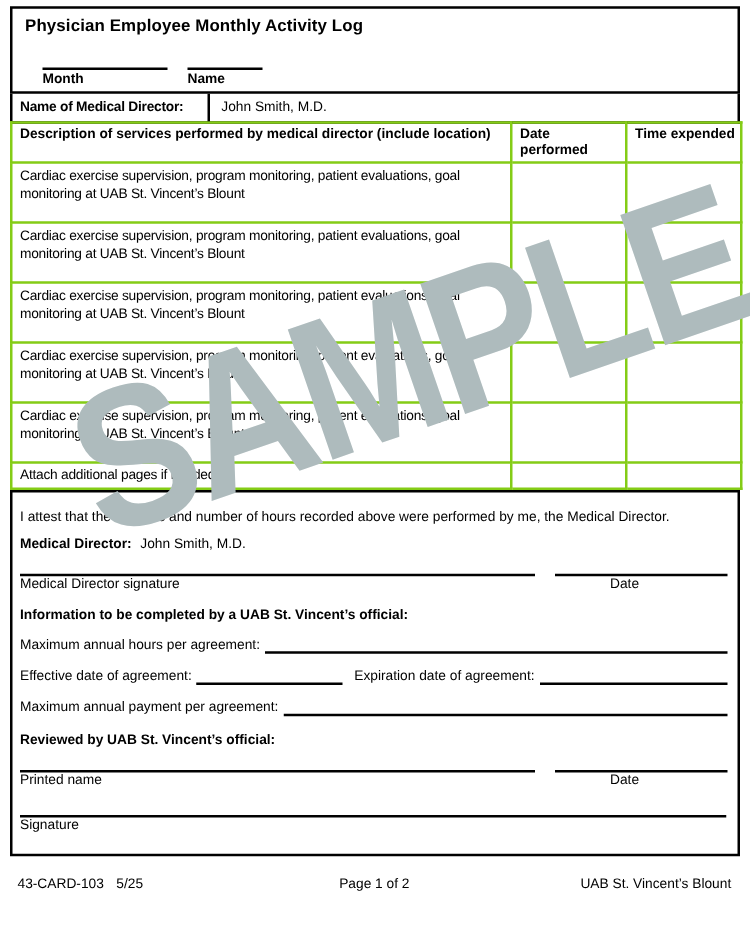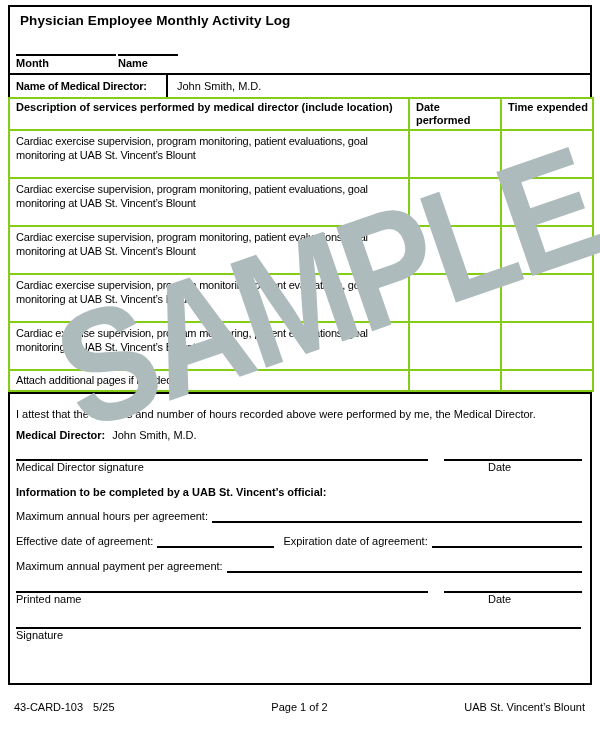"Month" .my-row { gap: 2px -> 16px; left: 6px -> 24px }
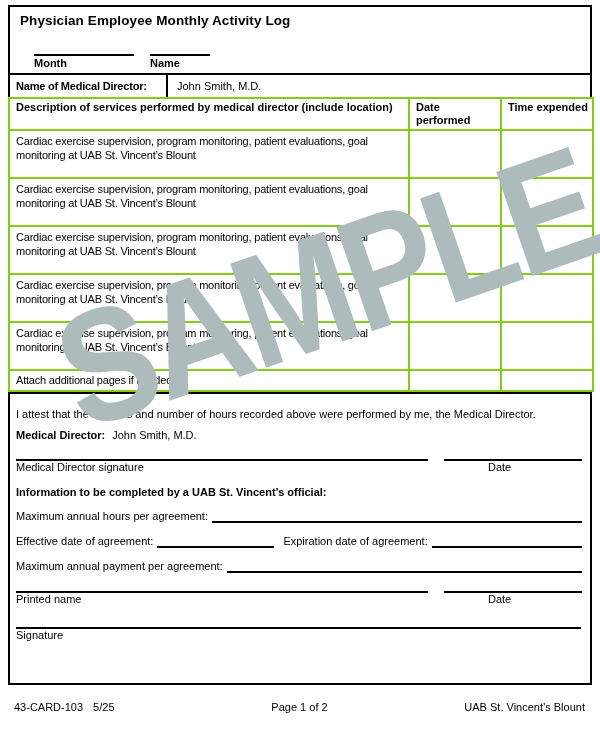"Reviewed by UAB St. Vincent’s" div.section-heading { html: none -> <div>Reviewed by UAB St. Vincent’s official:</div> }
